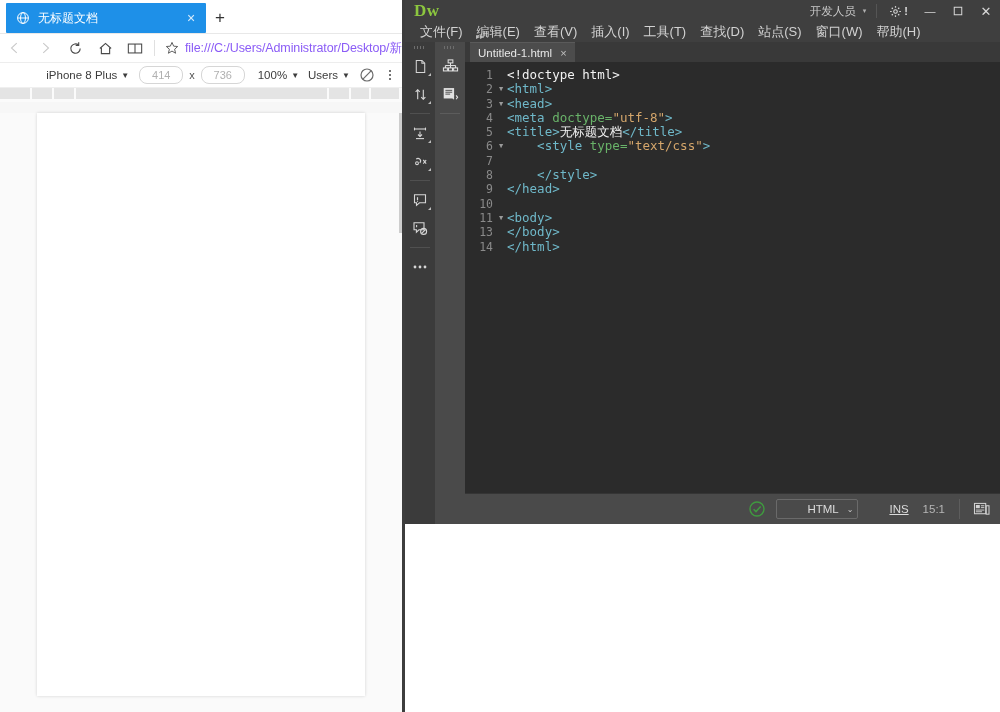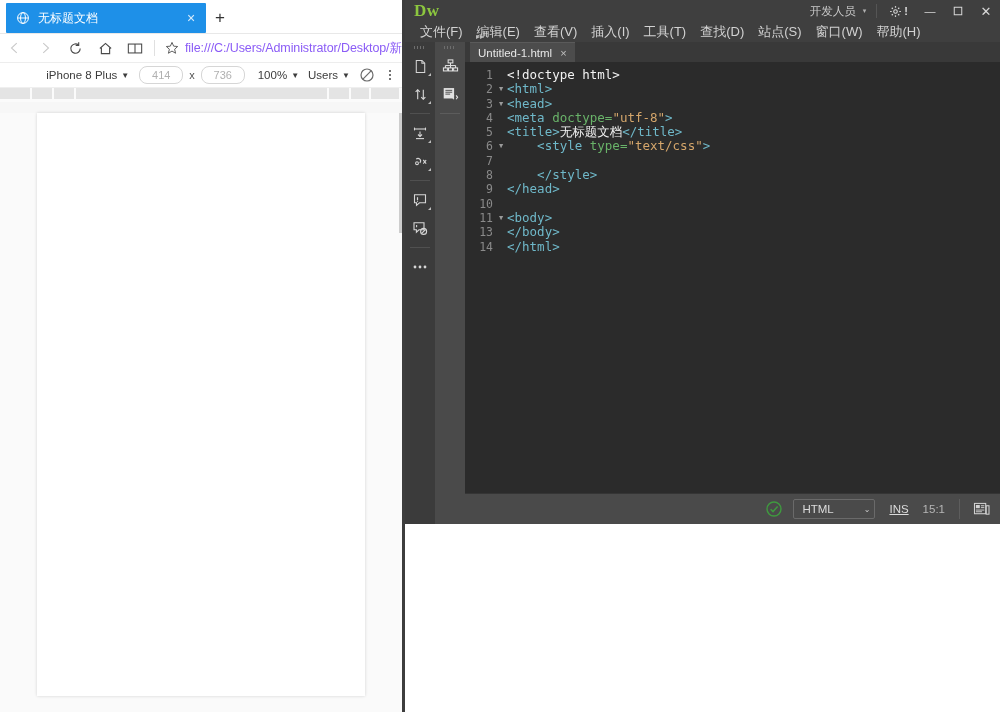"HTML" .st-select-label { margin-left: none -> 22px }
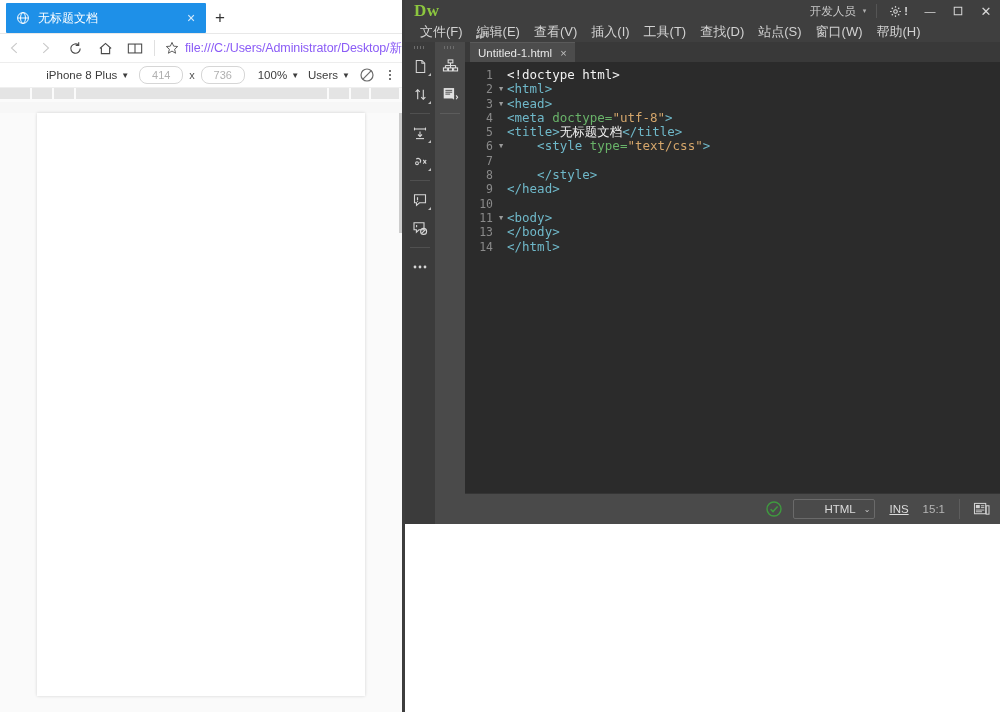"INS" .st-ins { margin-left: none -> 17px }
